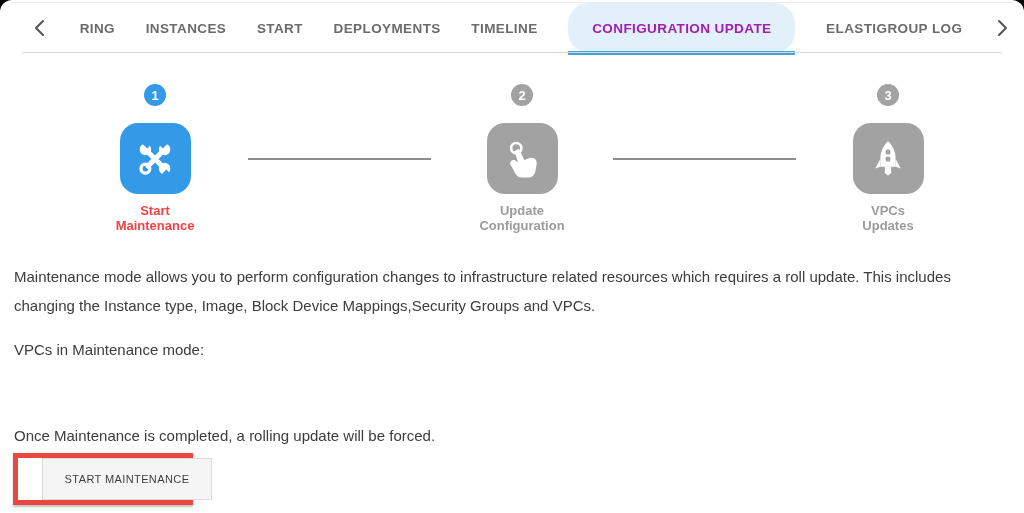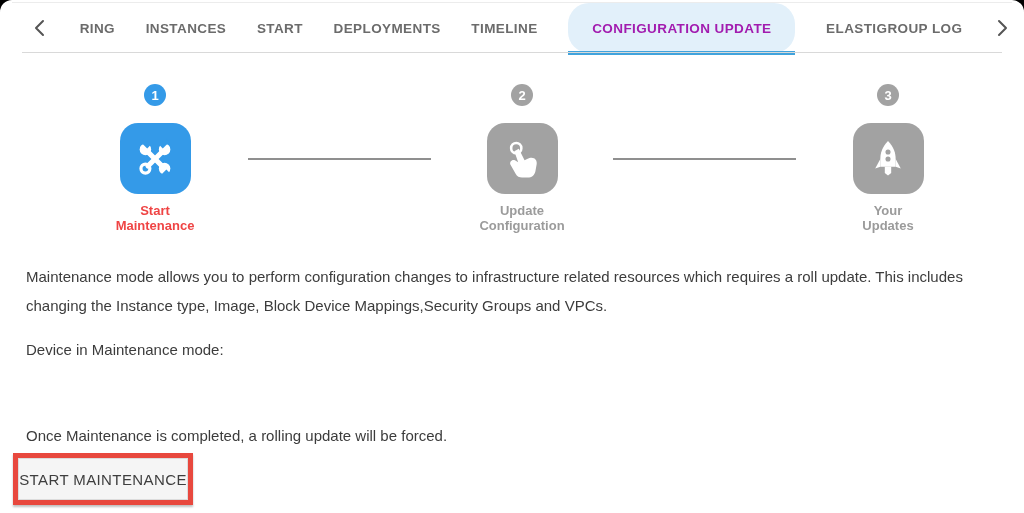"Your" div { text: Your -> VPCs }
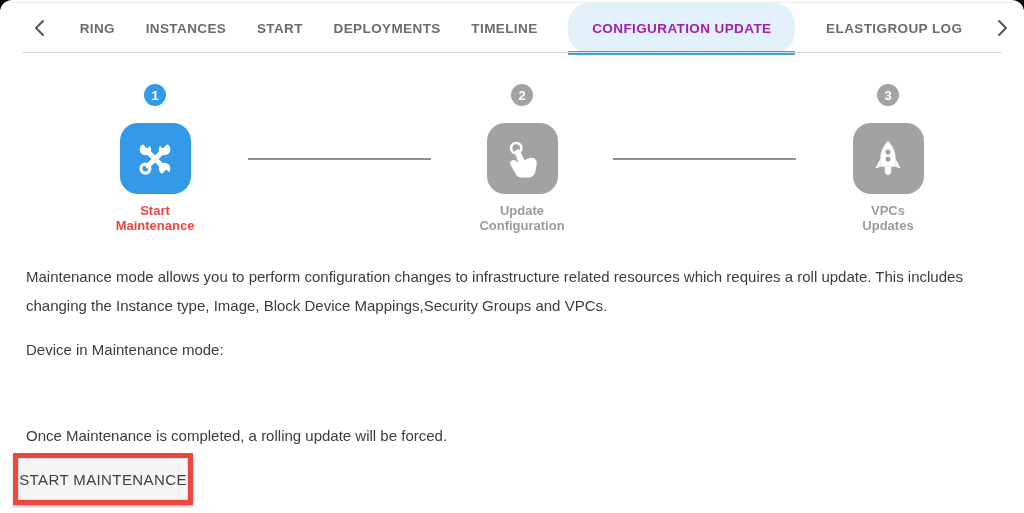"Maintenance mode allows you to" .copy { left: 26px -> 14px }
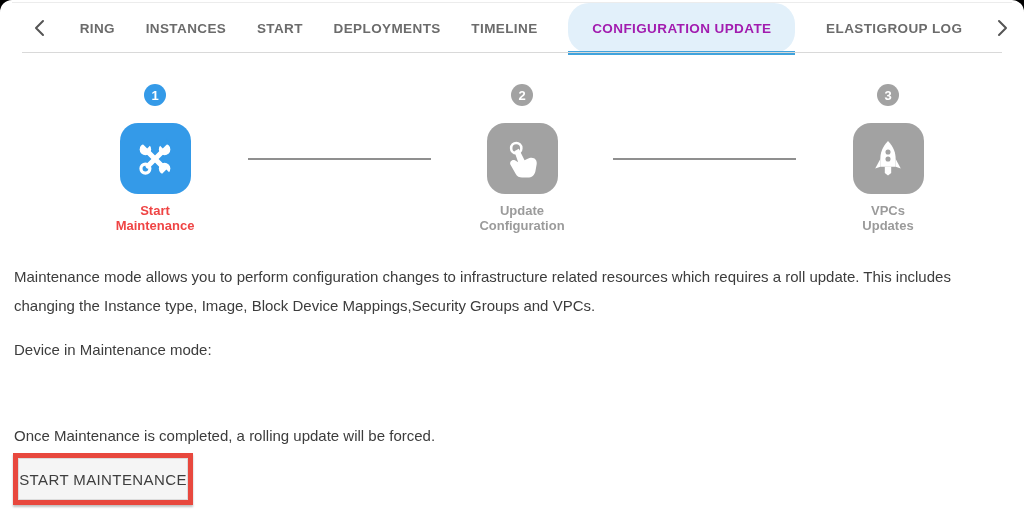"Device in Maintenance mode:" div.copy { text: Device -> VPCs }
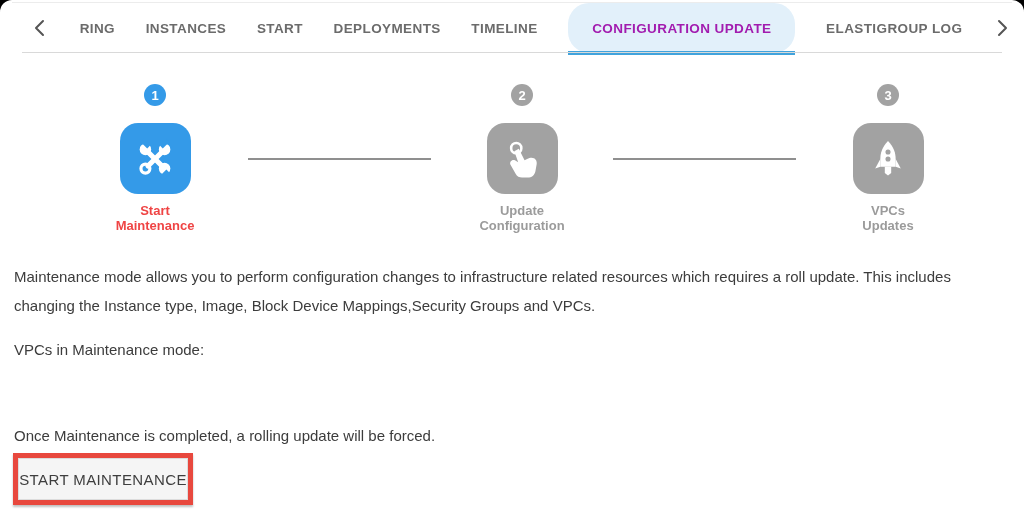"START MAINTENANCE" .start-btn { font-size: 15px -> 11px; margin-left: none -> 24px }
